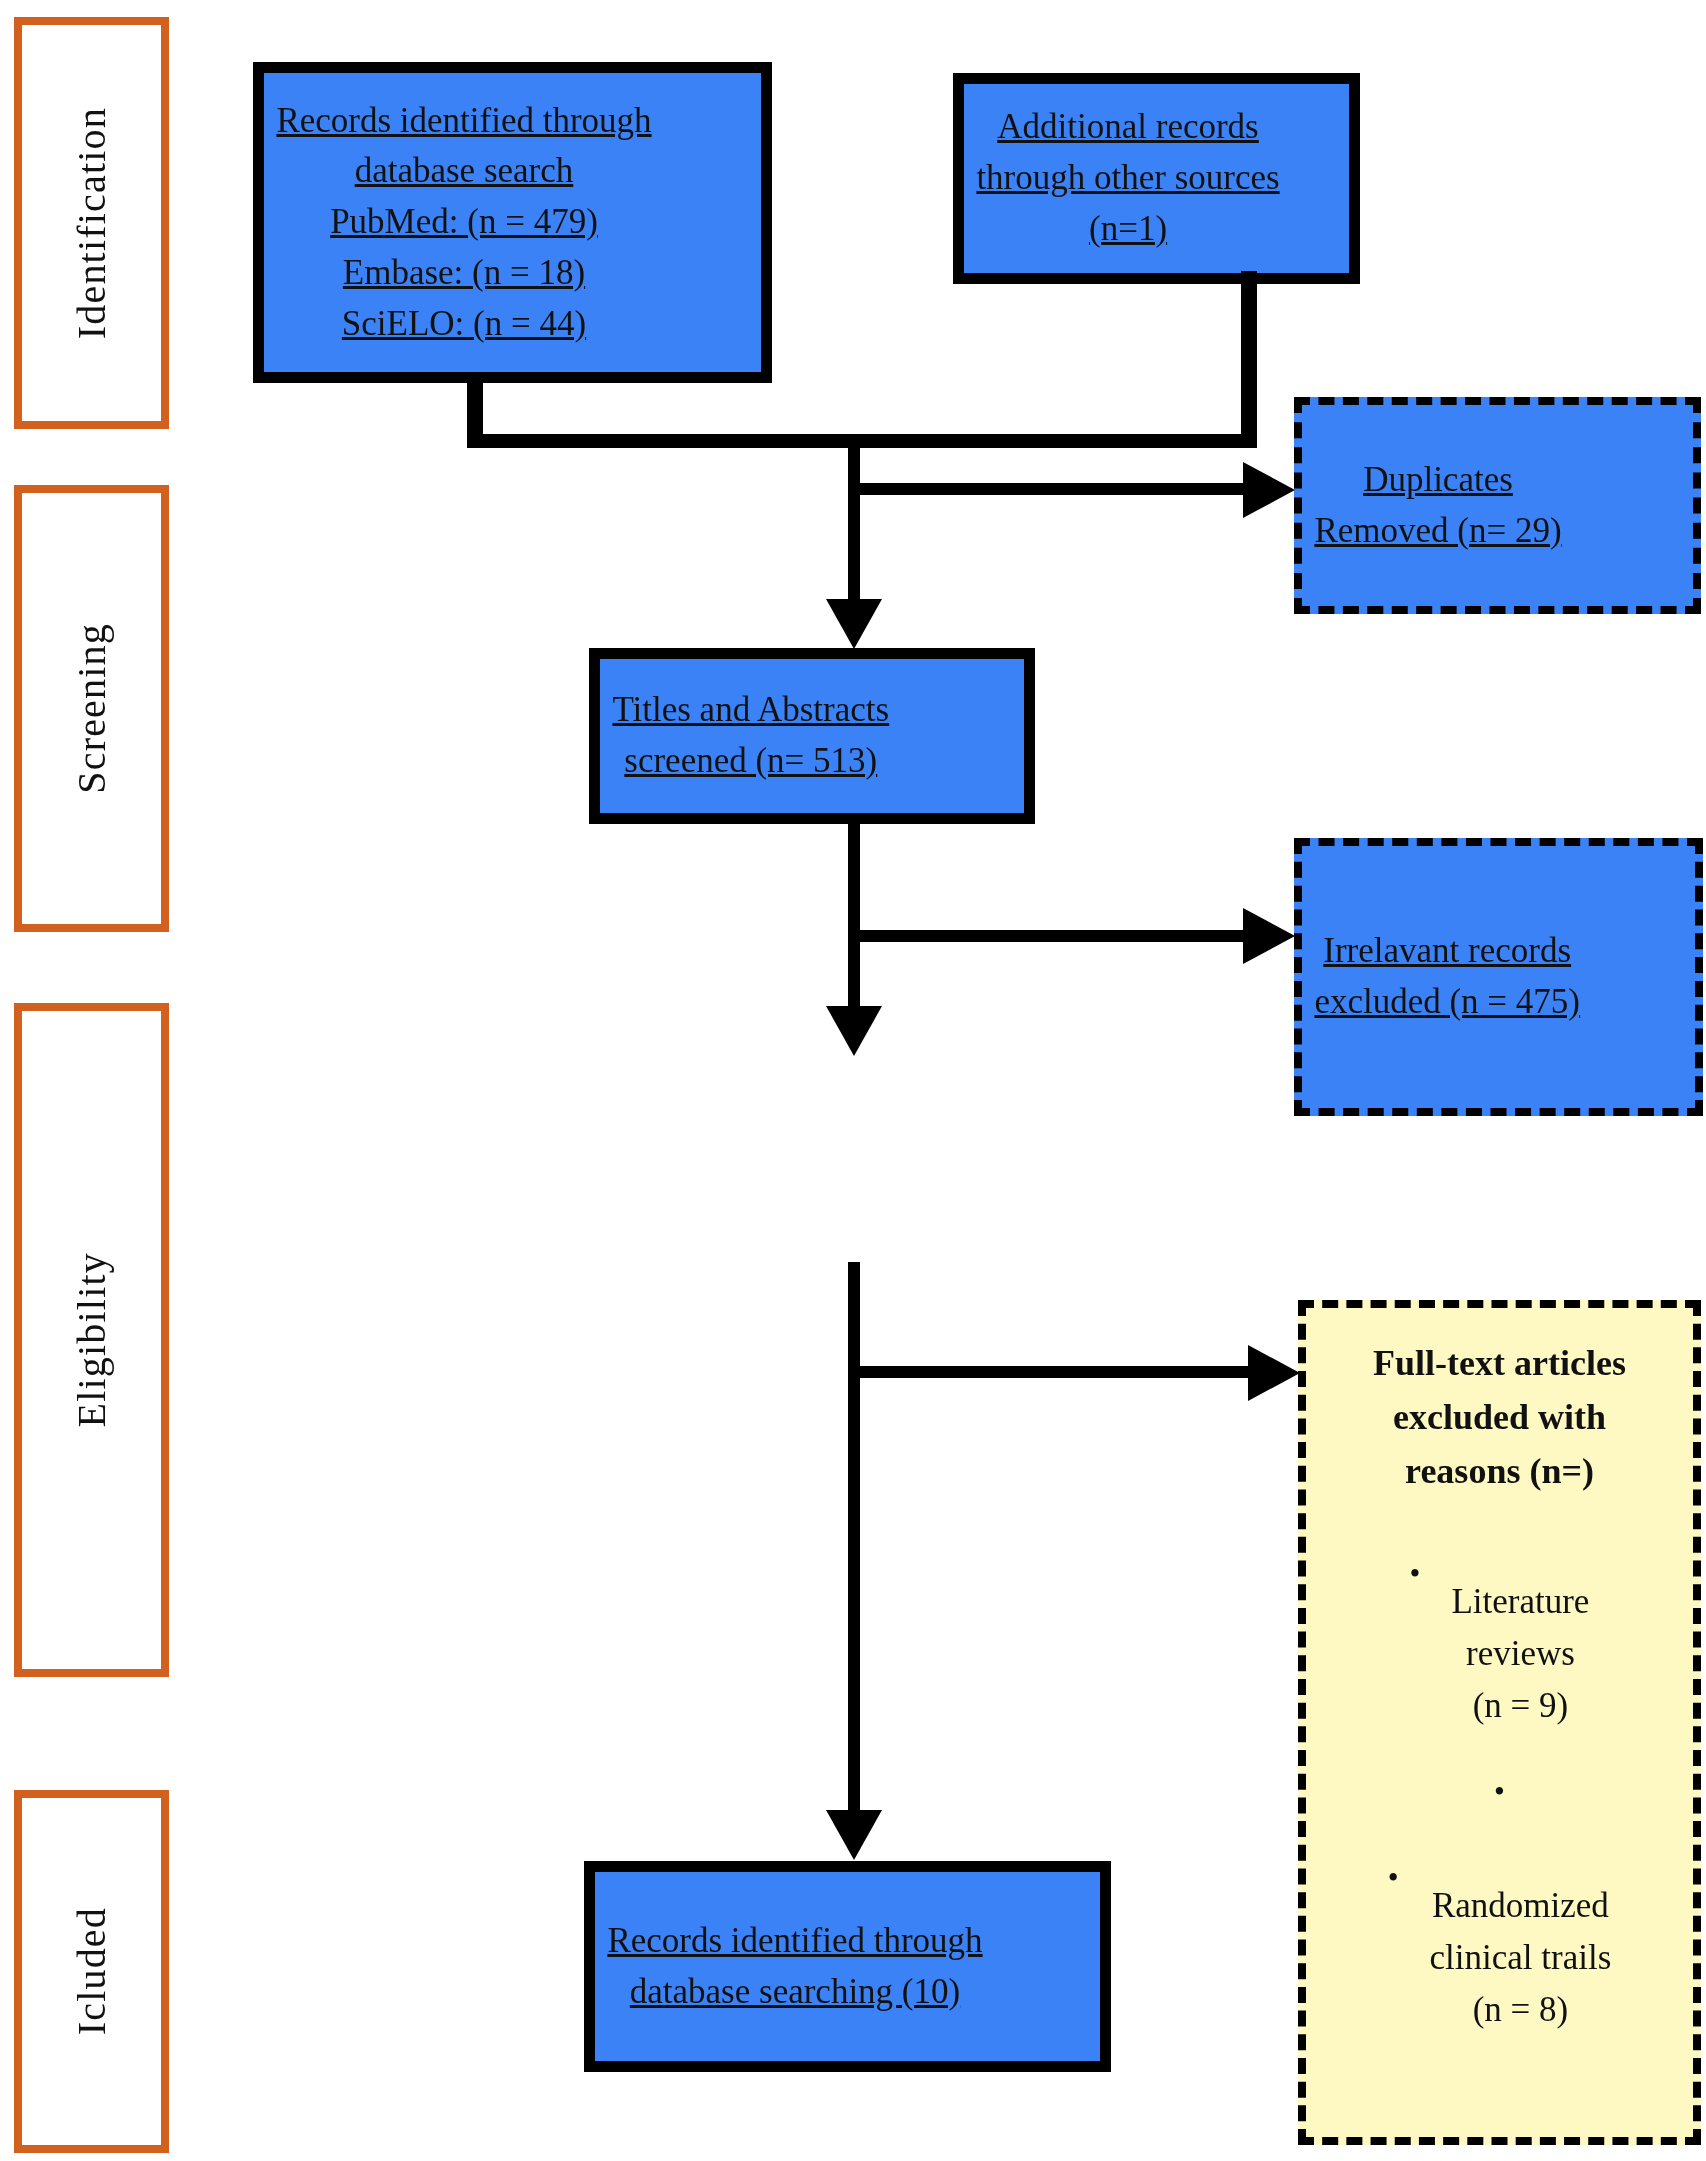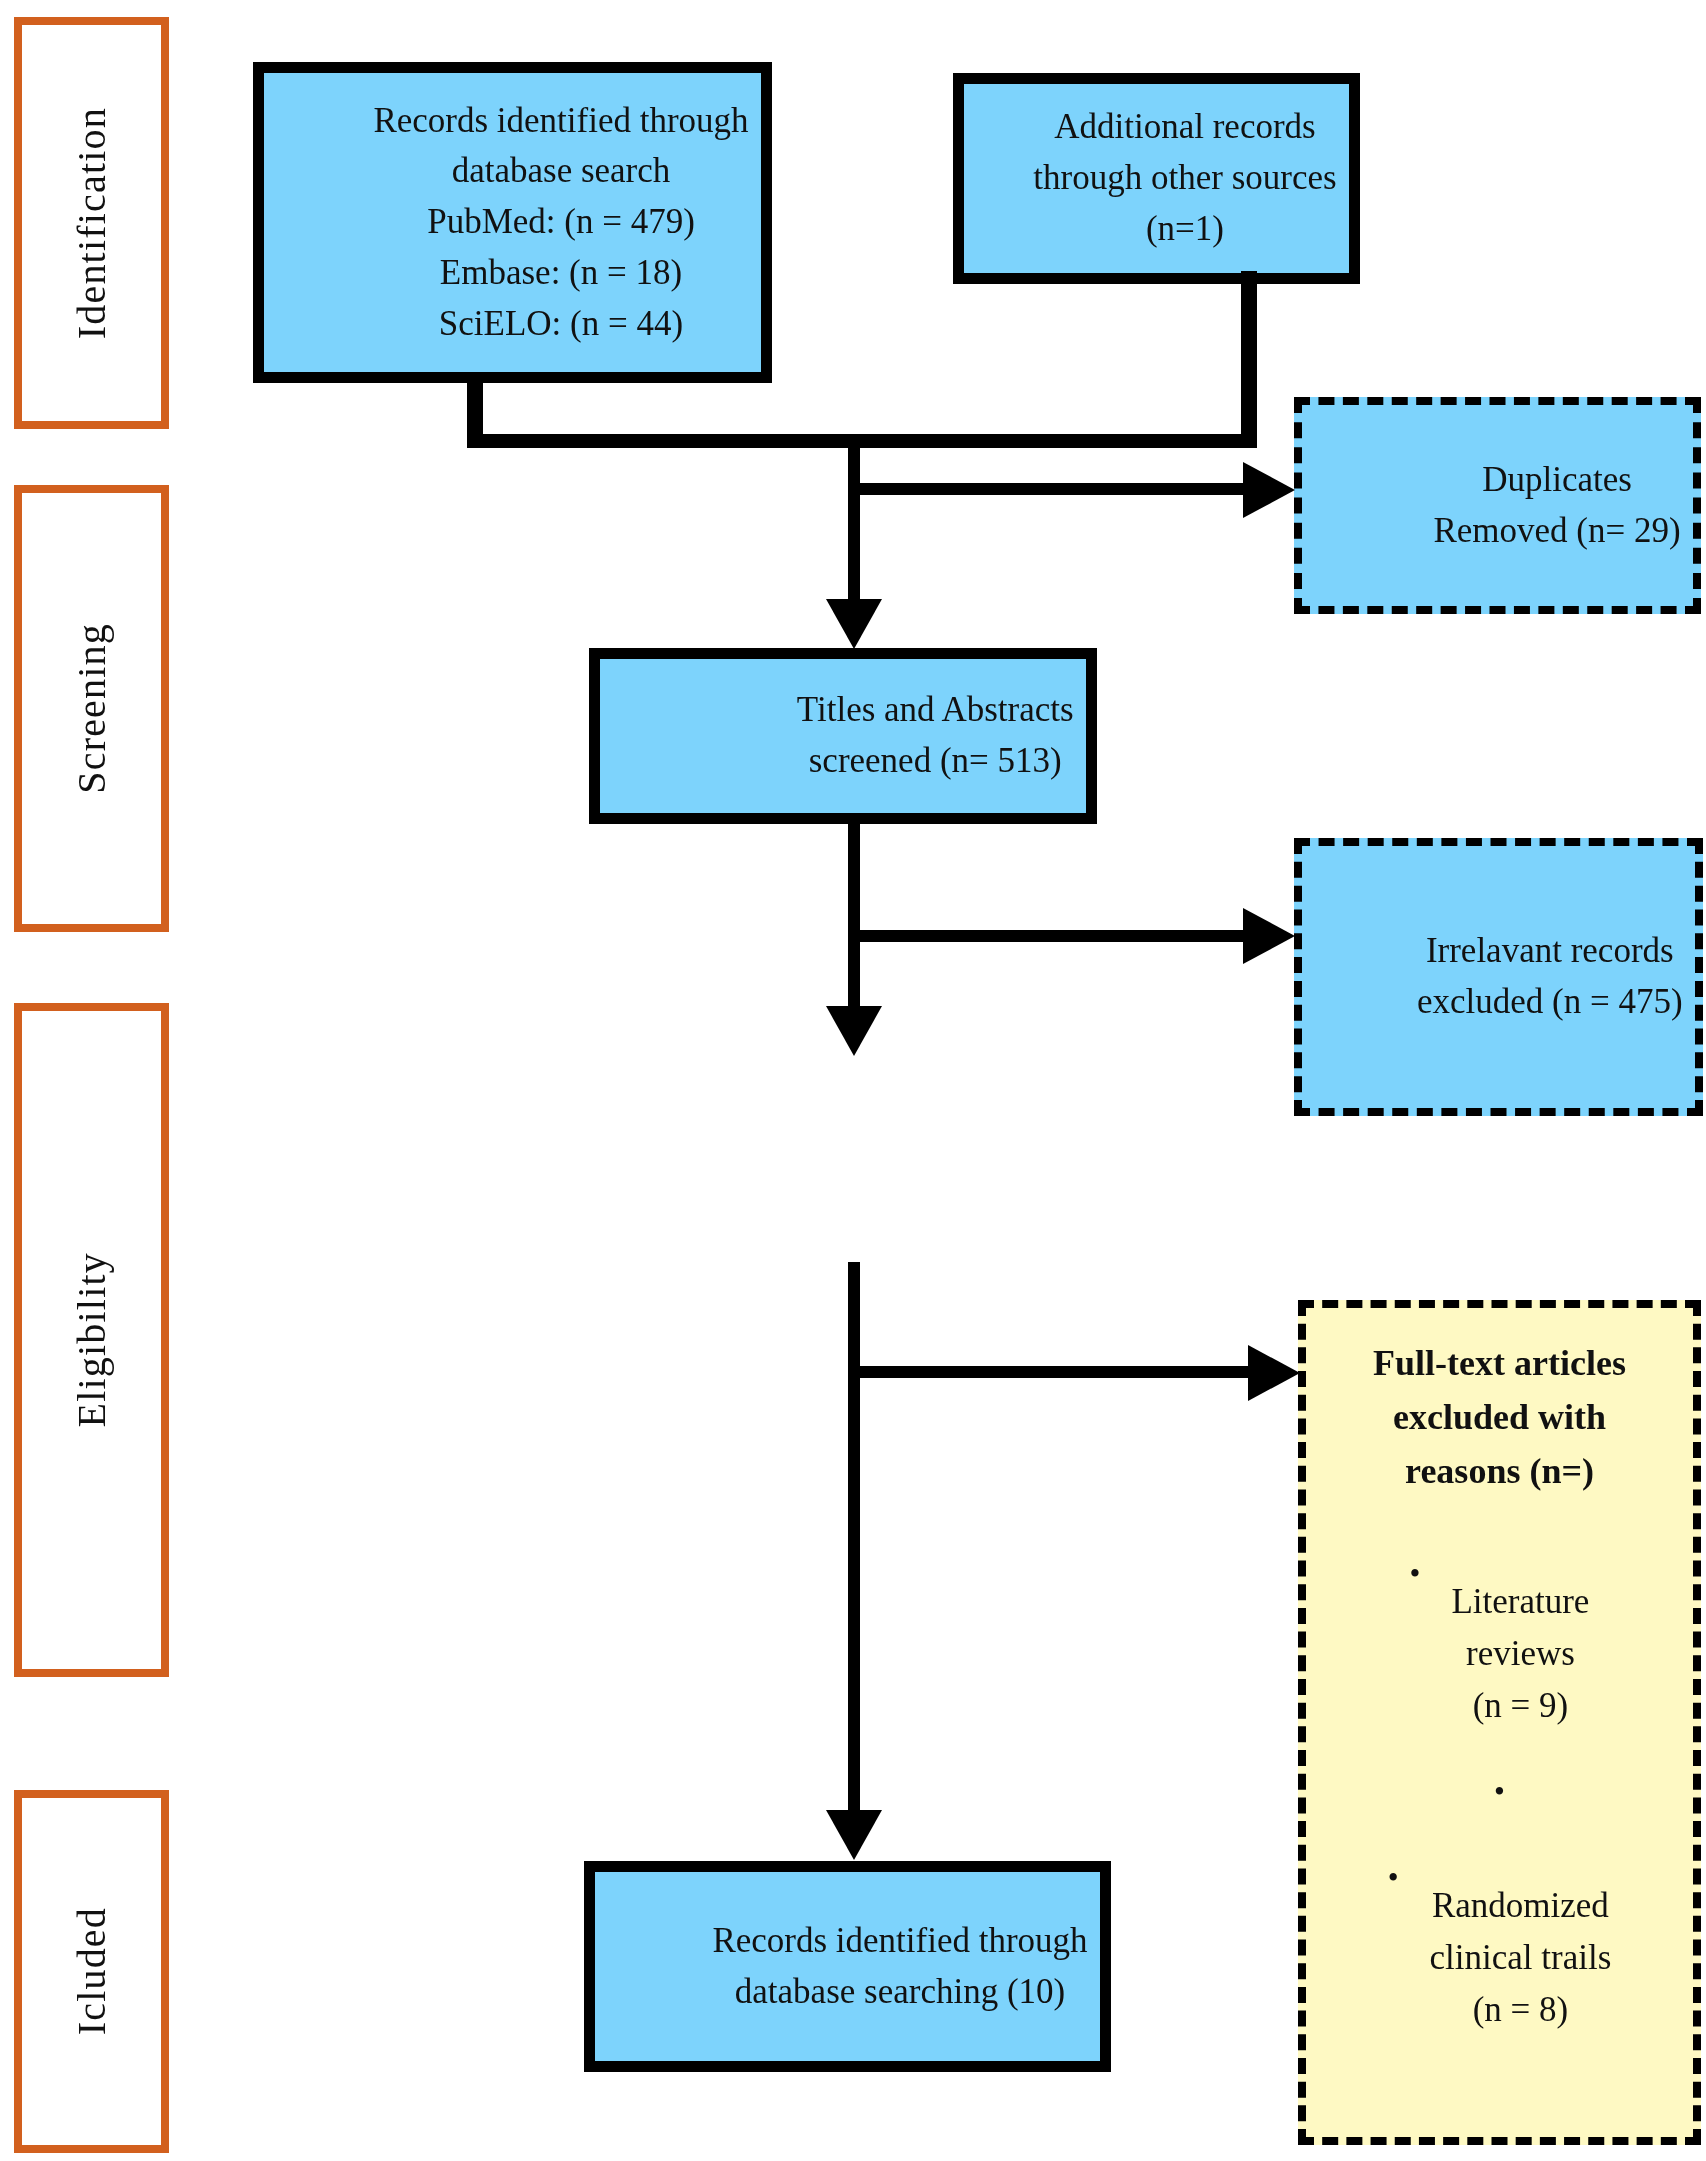"Records identified through" .fbox { background: #7dd3fc -> #3b82f6; justify-content: flex-end -> flex-start; text-decoration: none -> underline }
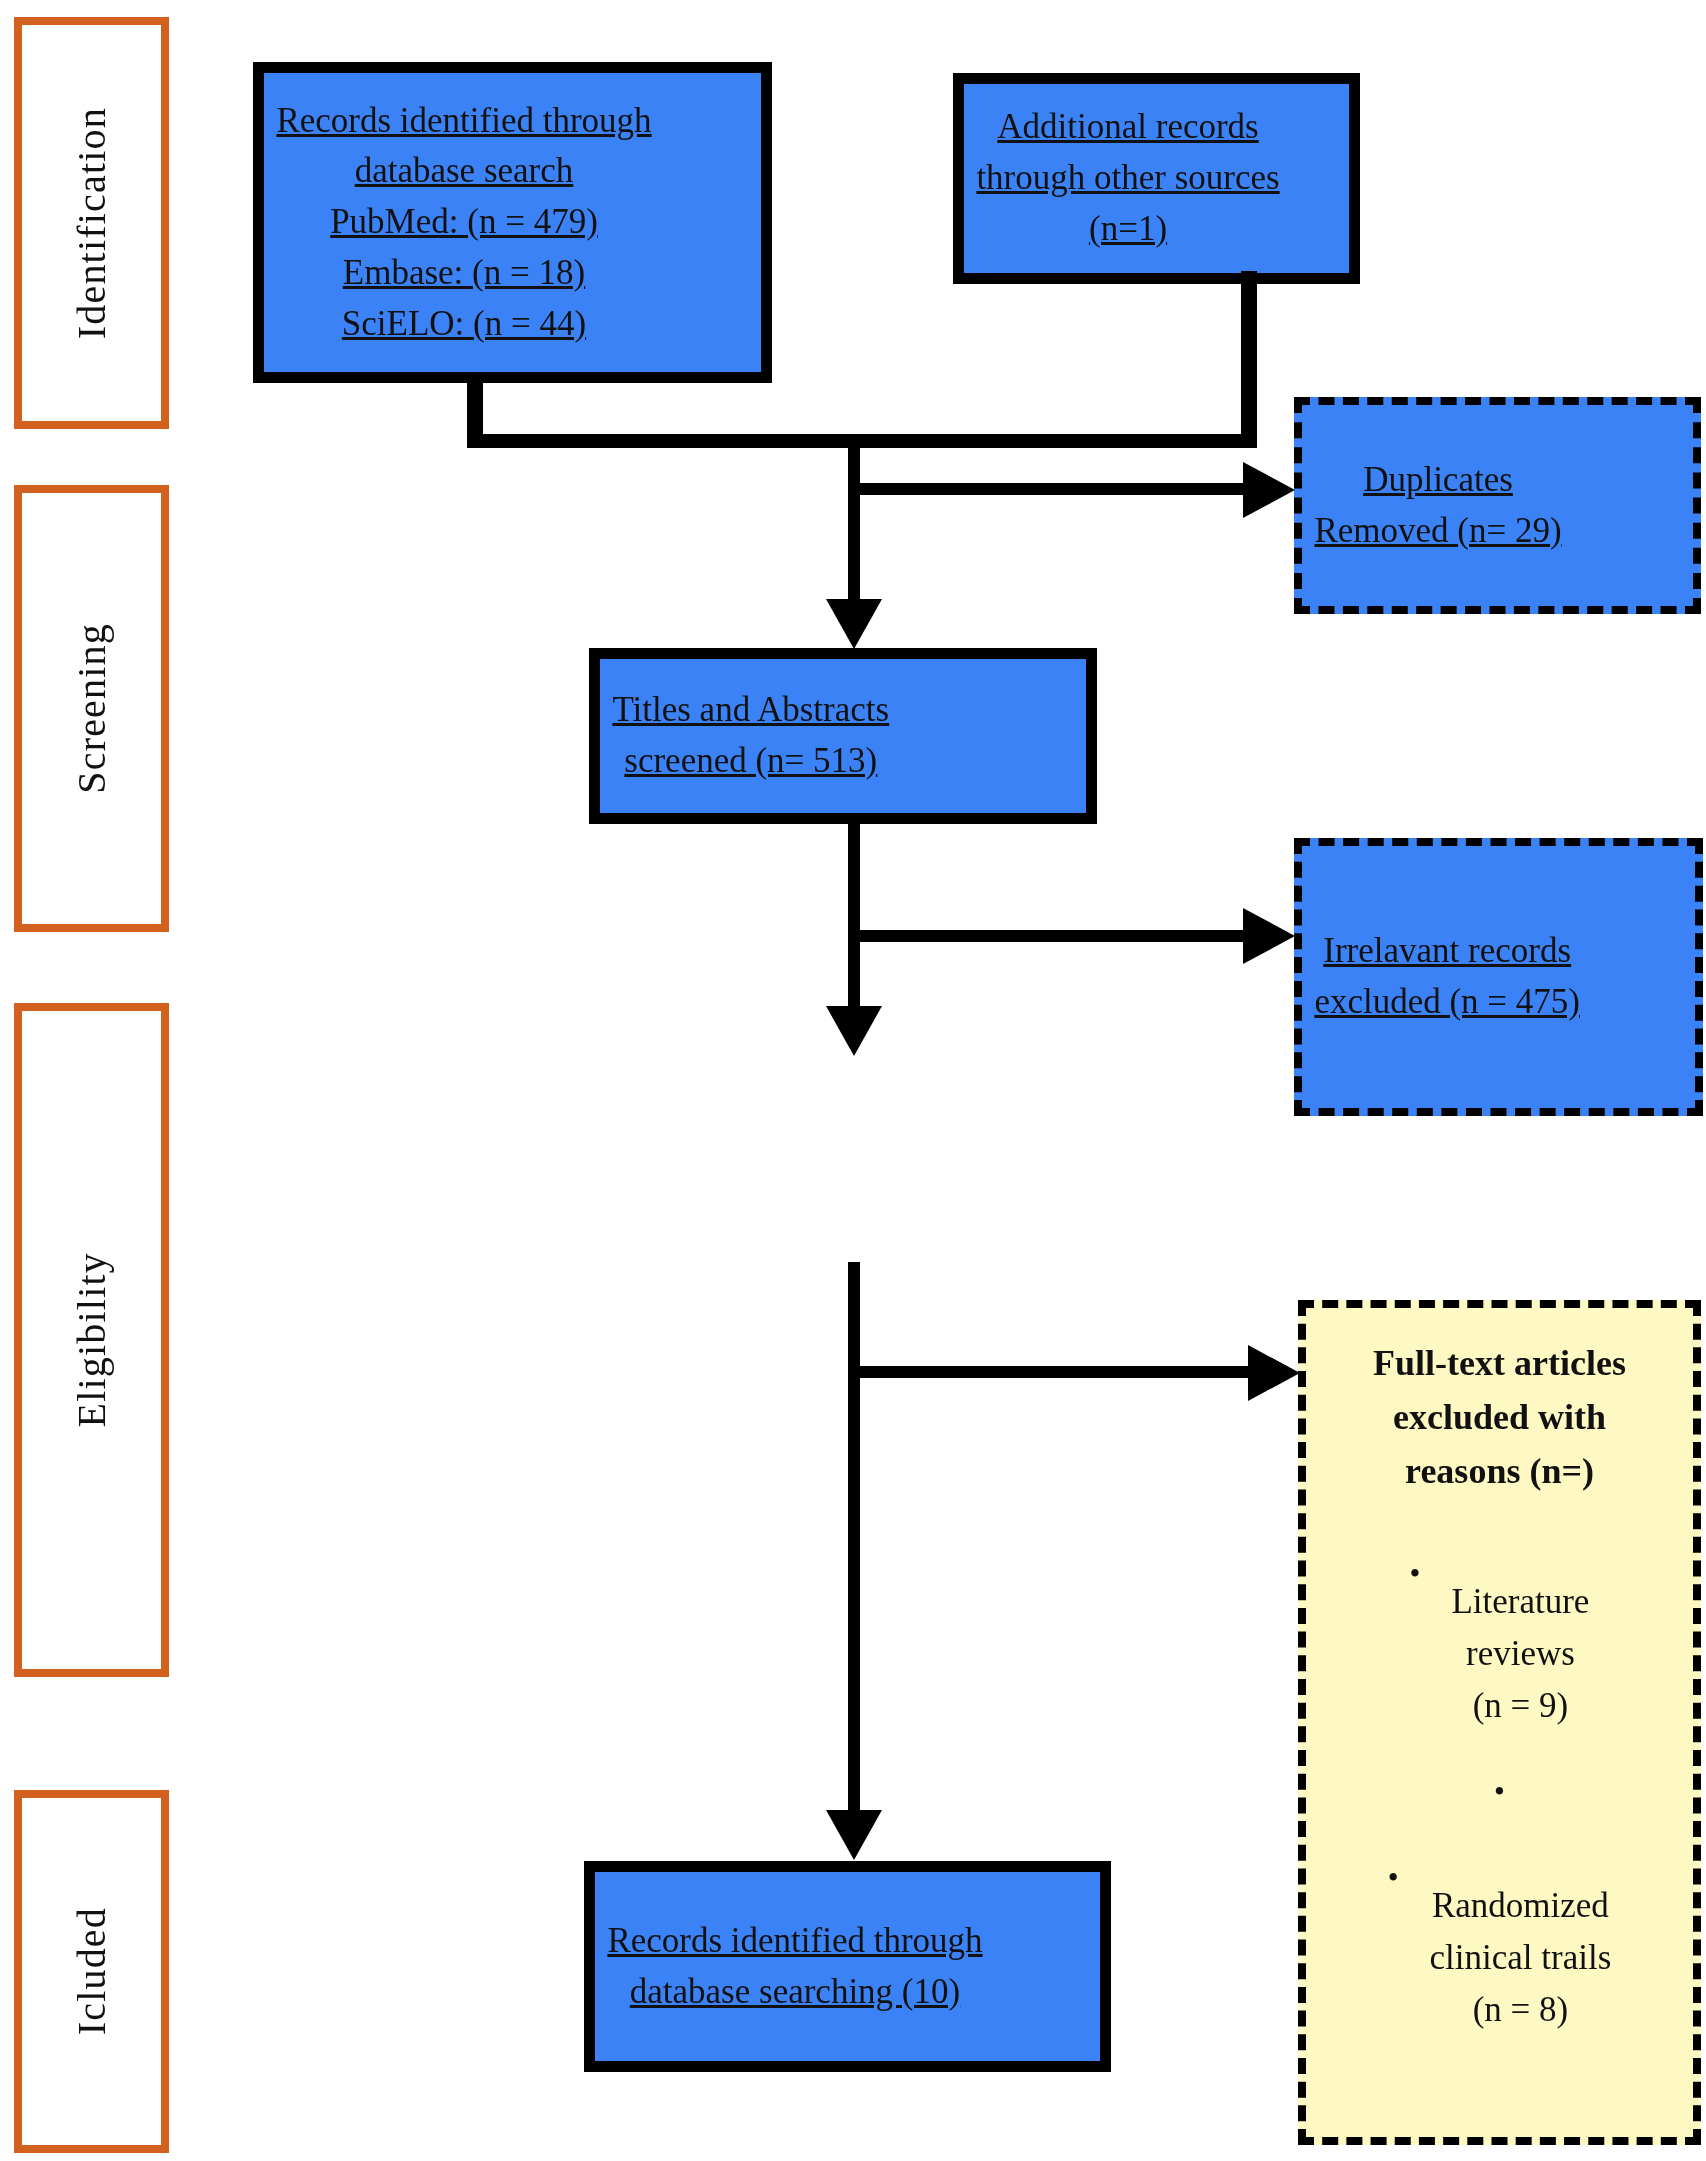"Titles and Abstracts" div.fbox { width: 508px -> 446px }
